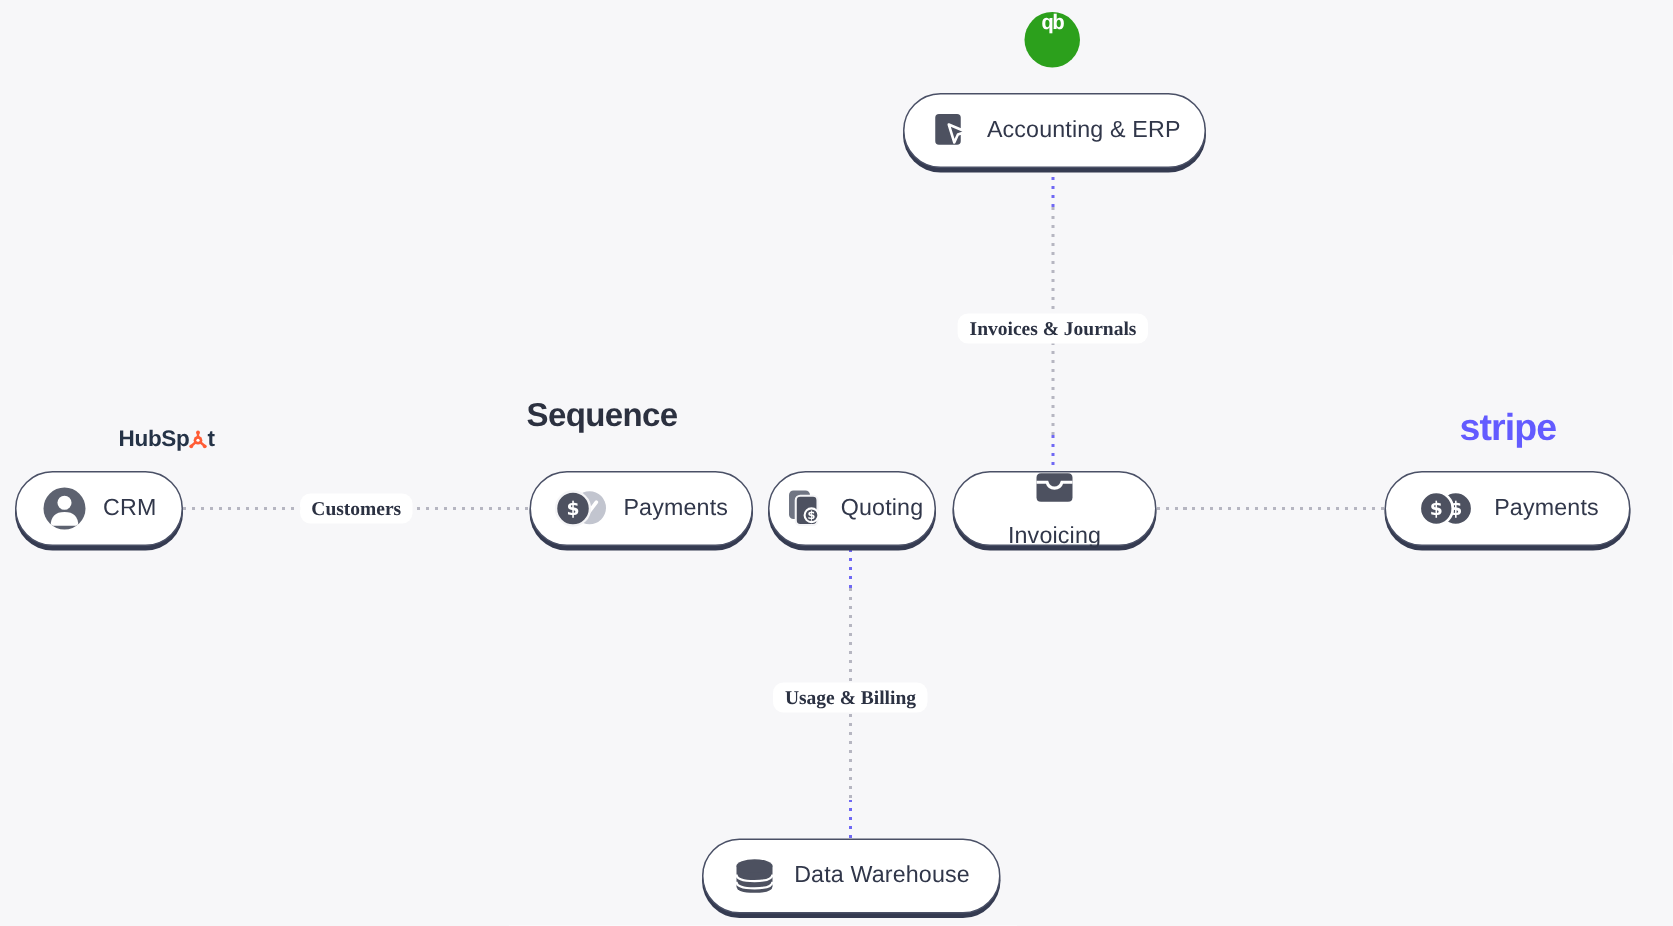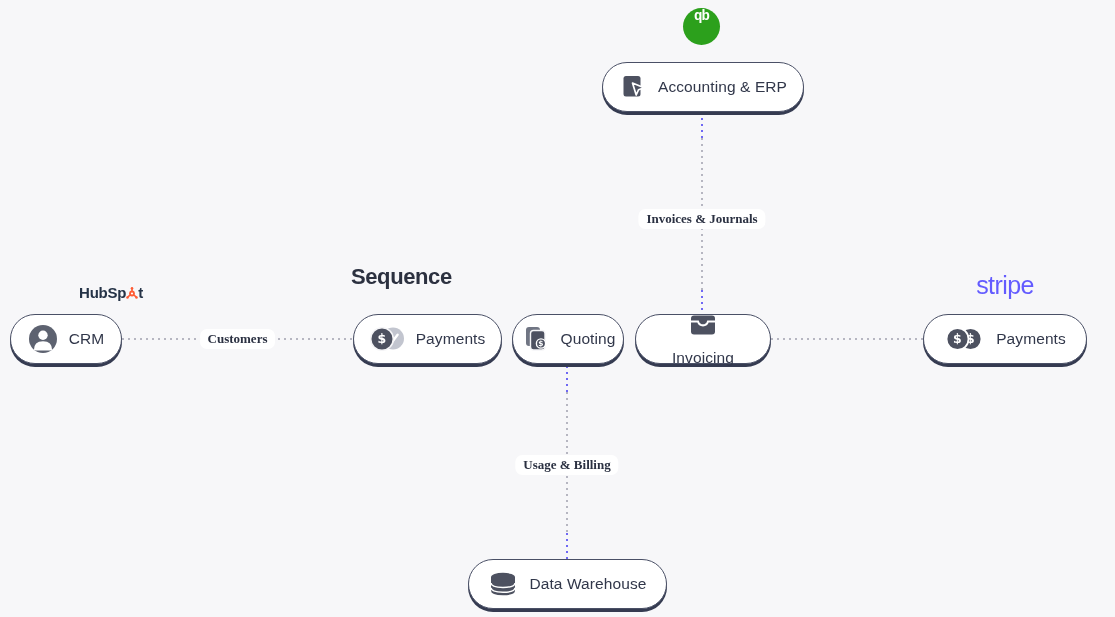"stripe" .logo-stripe { font-weight: 400 -> 700 }
